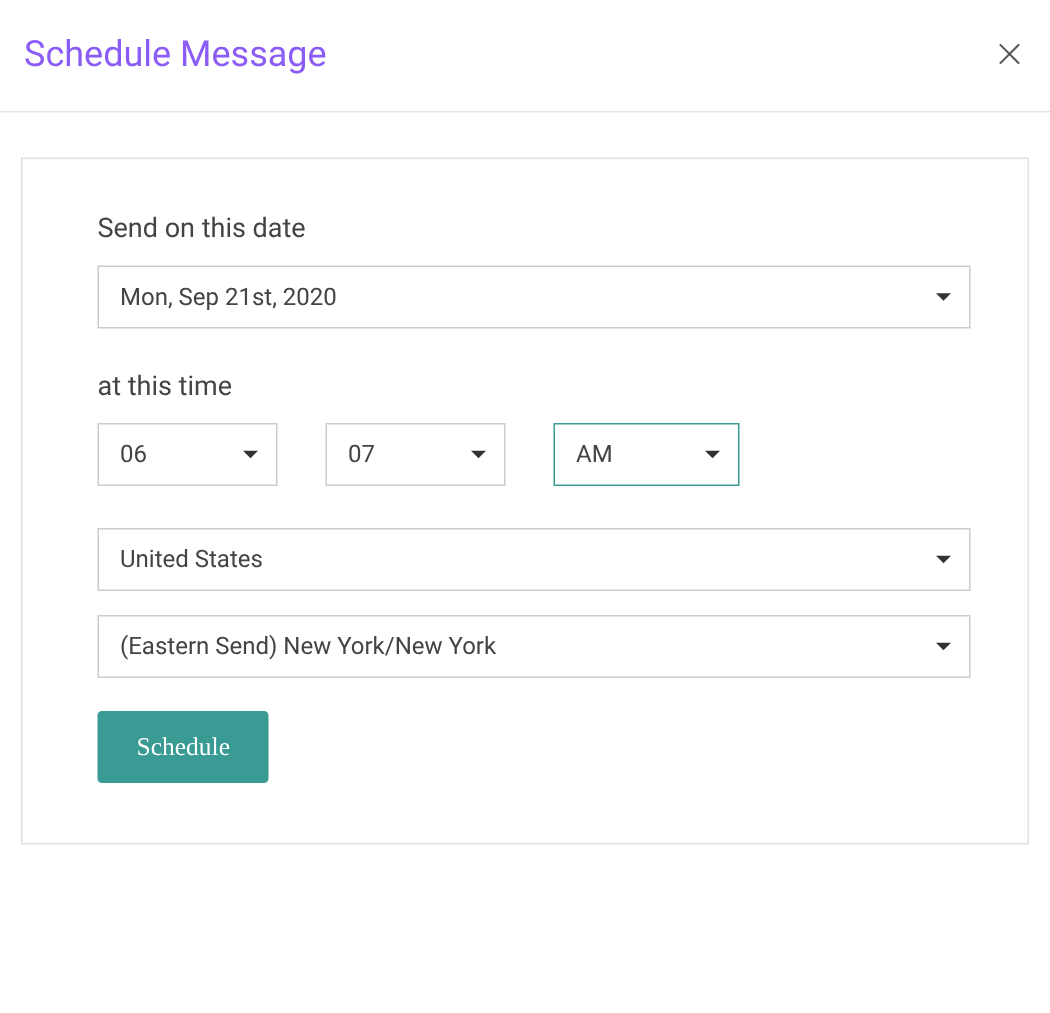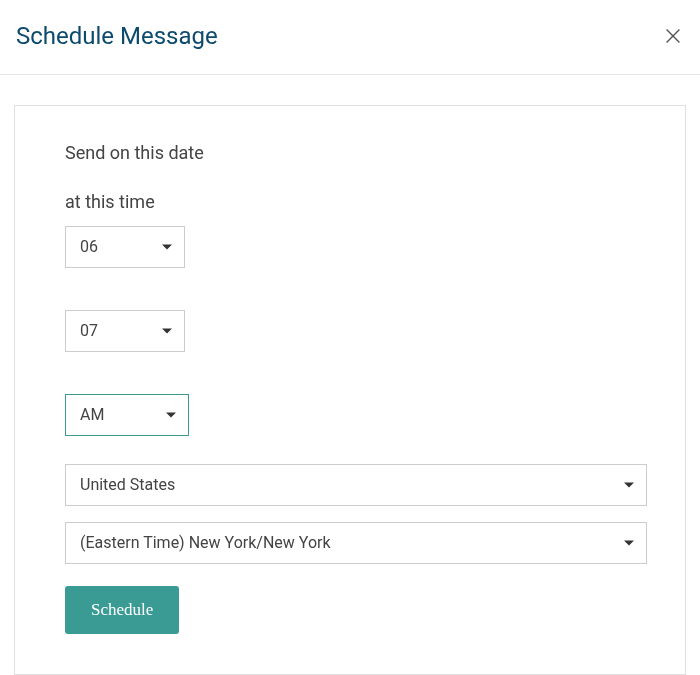"Schedule Message" .title { color: #0c4a6e -> #8b5cf6 }
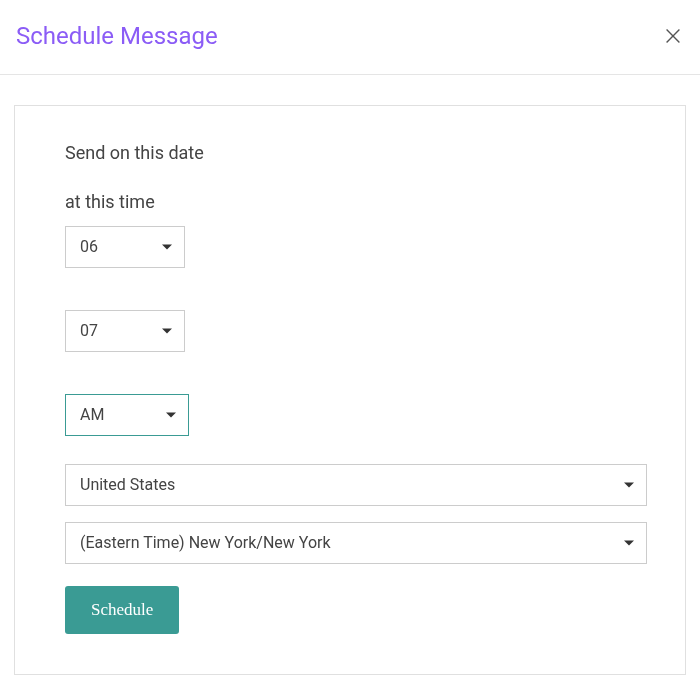"Mon, Sep 21st, 2020" div.select-wrap { html: none -> <div> <div>Mon, Sep 21st, 2020</div> <span> <svg> <path></path> </svg> </span> </div> }
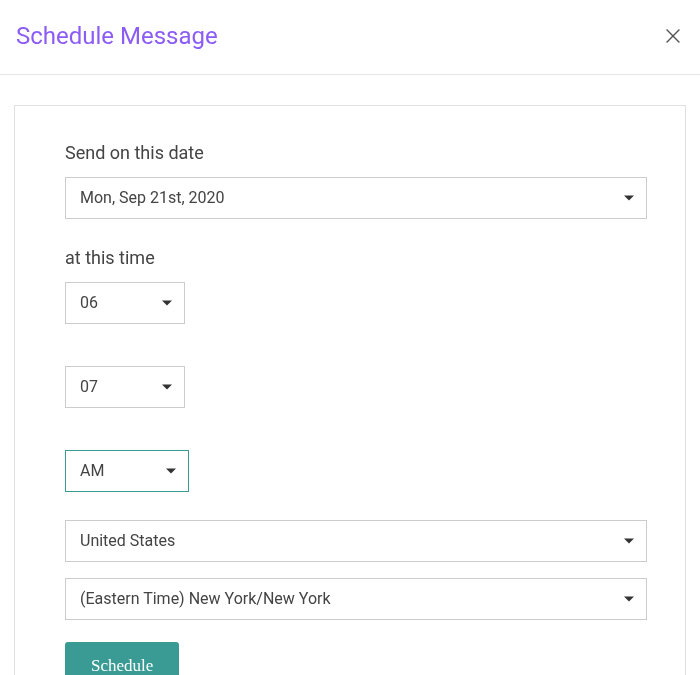"06" .time-row { flex-direction: column -> none; gap: 42px -> 32px }
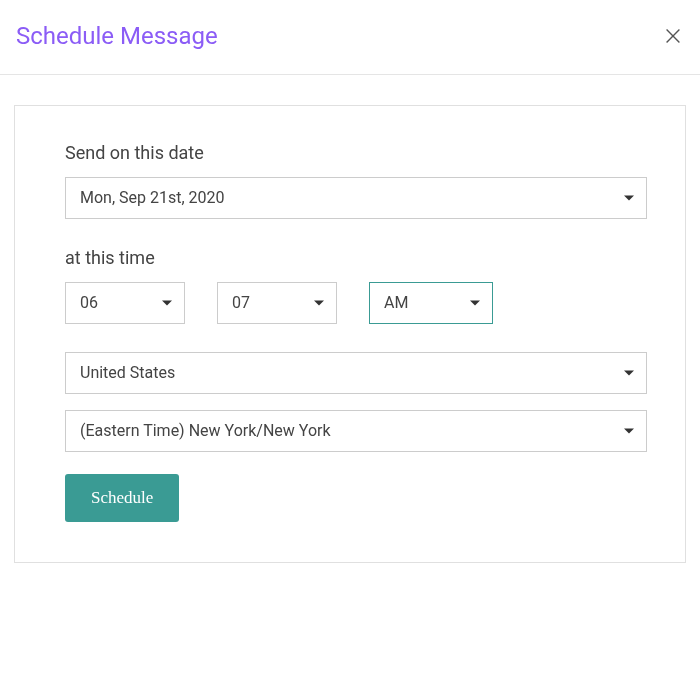"(Eastern Time) New York/New York" div.select-control { text: Time -> Send }
